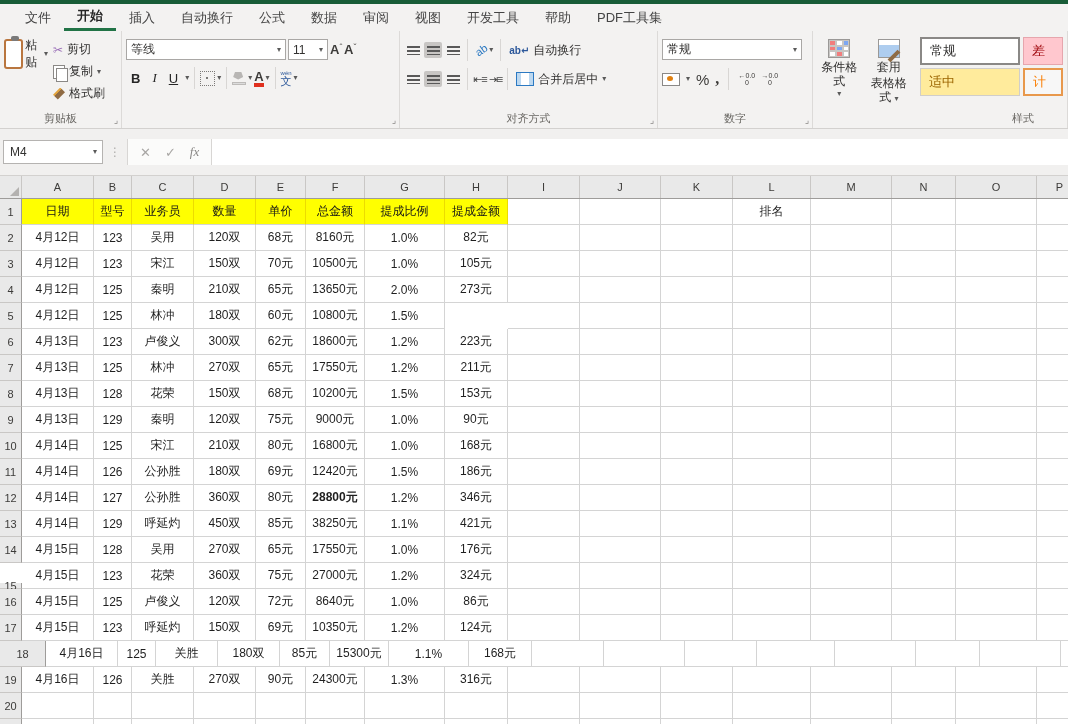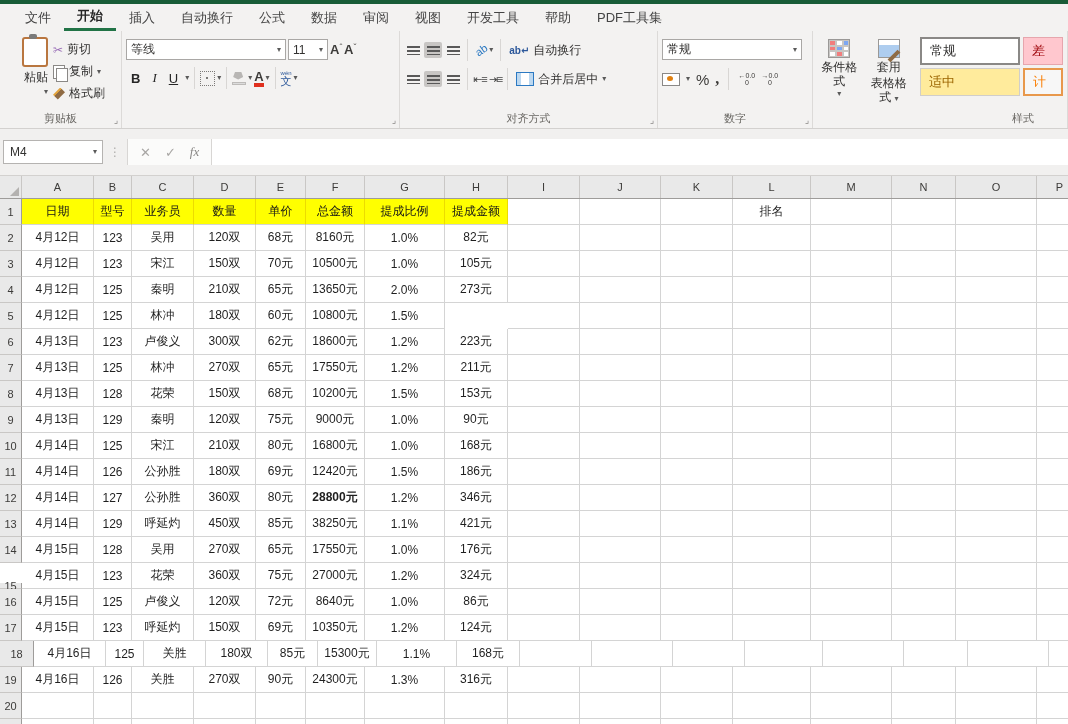"粘贴" .pastebig { align-items: flex-end -> center; flex-direction: column -> row }
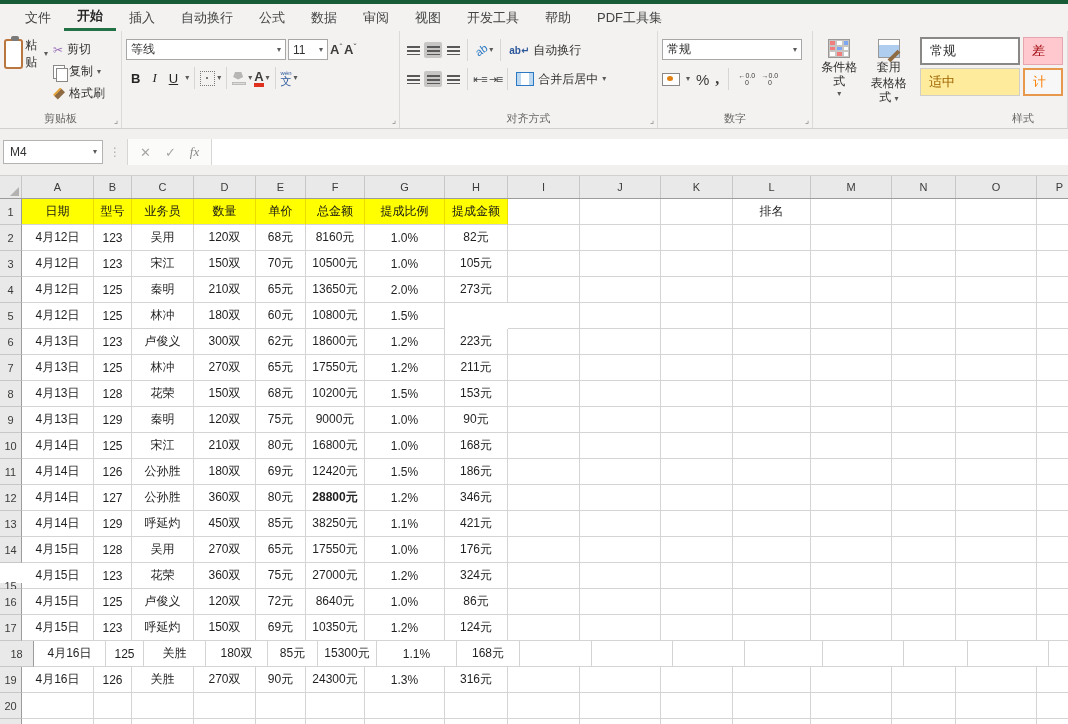"18" div.rh { width: 34px -> 46px }
